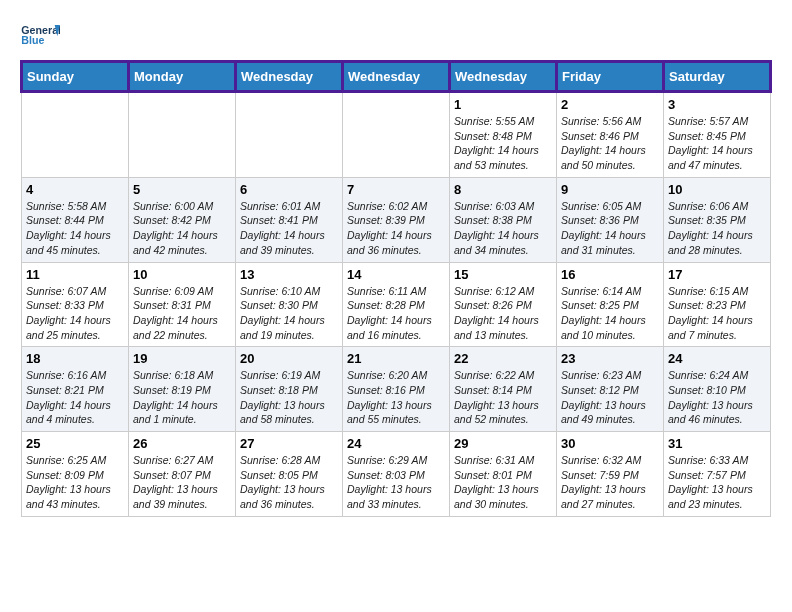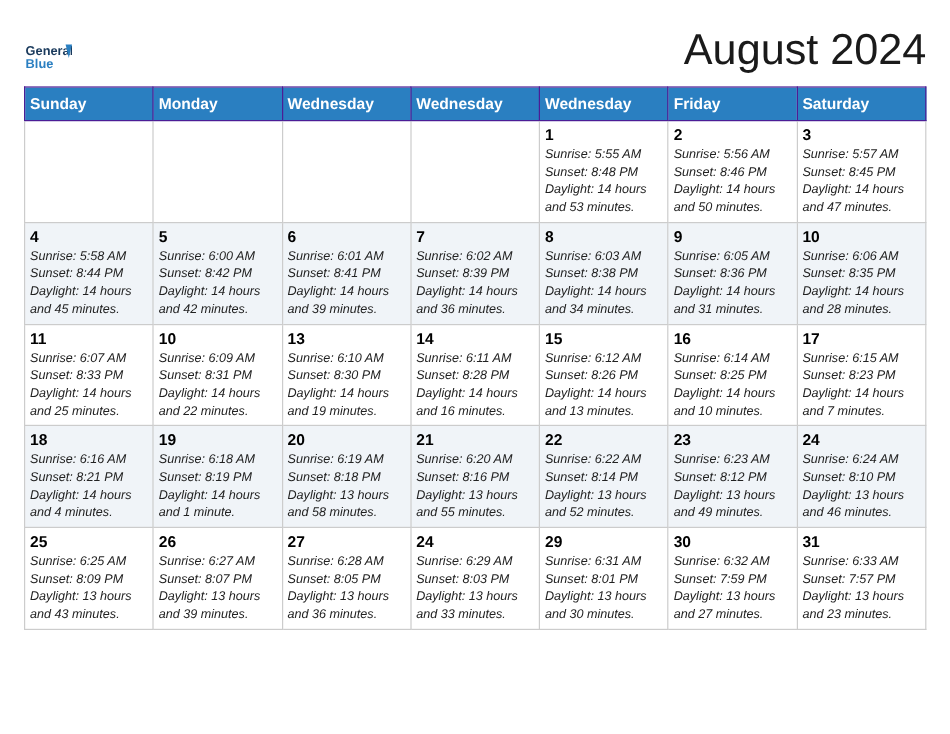"General" .header { align-items: flex-end -> center }
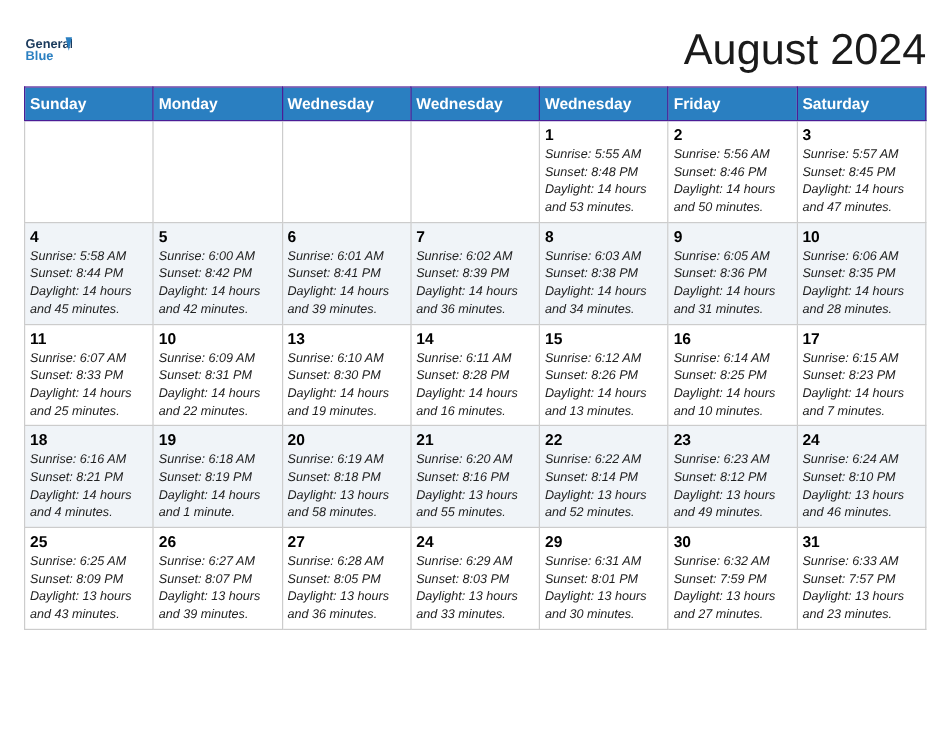"August 2024" div.month-year { html: <div>August 2024</div> -> none }
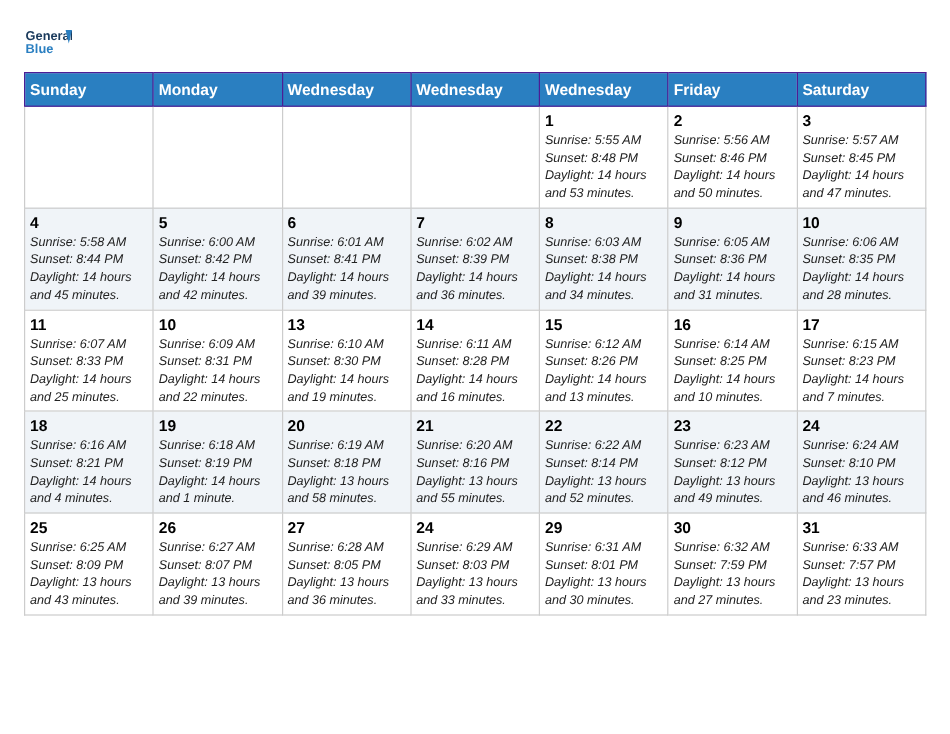"Sunday" .calendar th { border: 1px solid #4c1d95 -> 3px solid #4c1d95 }
